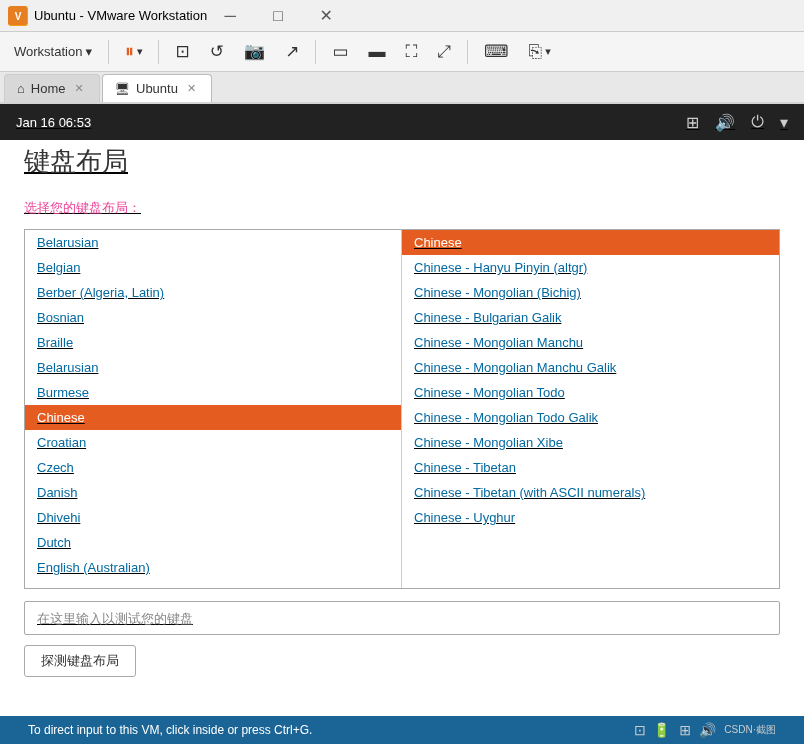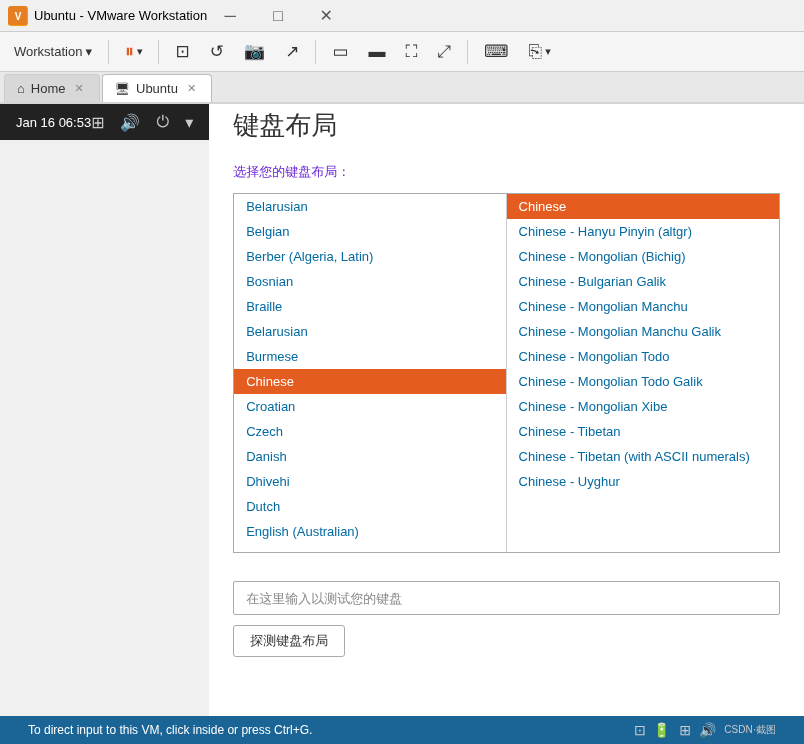"Jan 16 06:53" #main-area { flex-direction: row -> column; text-decoration: none -> underline }
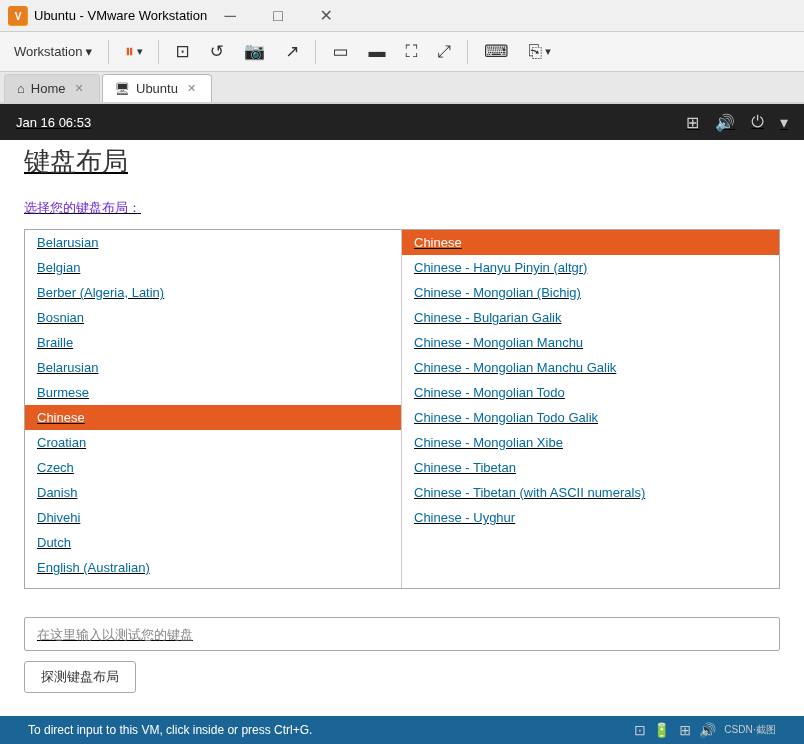"选择您的键盘布局：" #subtitle { color: #6d28d9 -> #ec4899 }
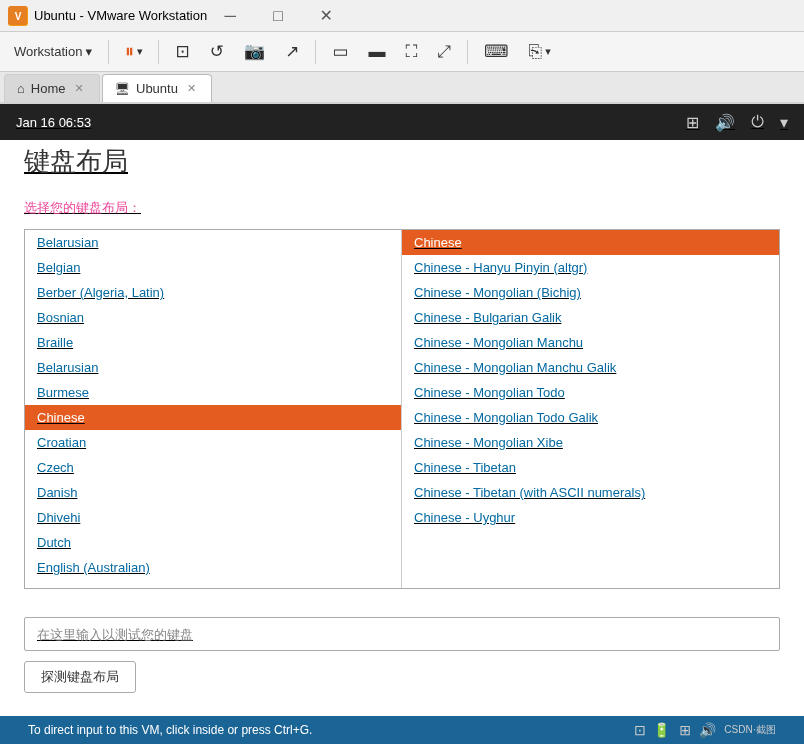"在这里输入以测试您的键盘" #keyboard-test-area { margin-top: 28px -> 12px }
